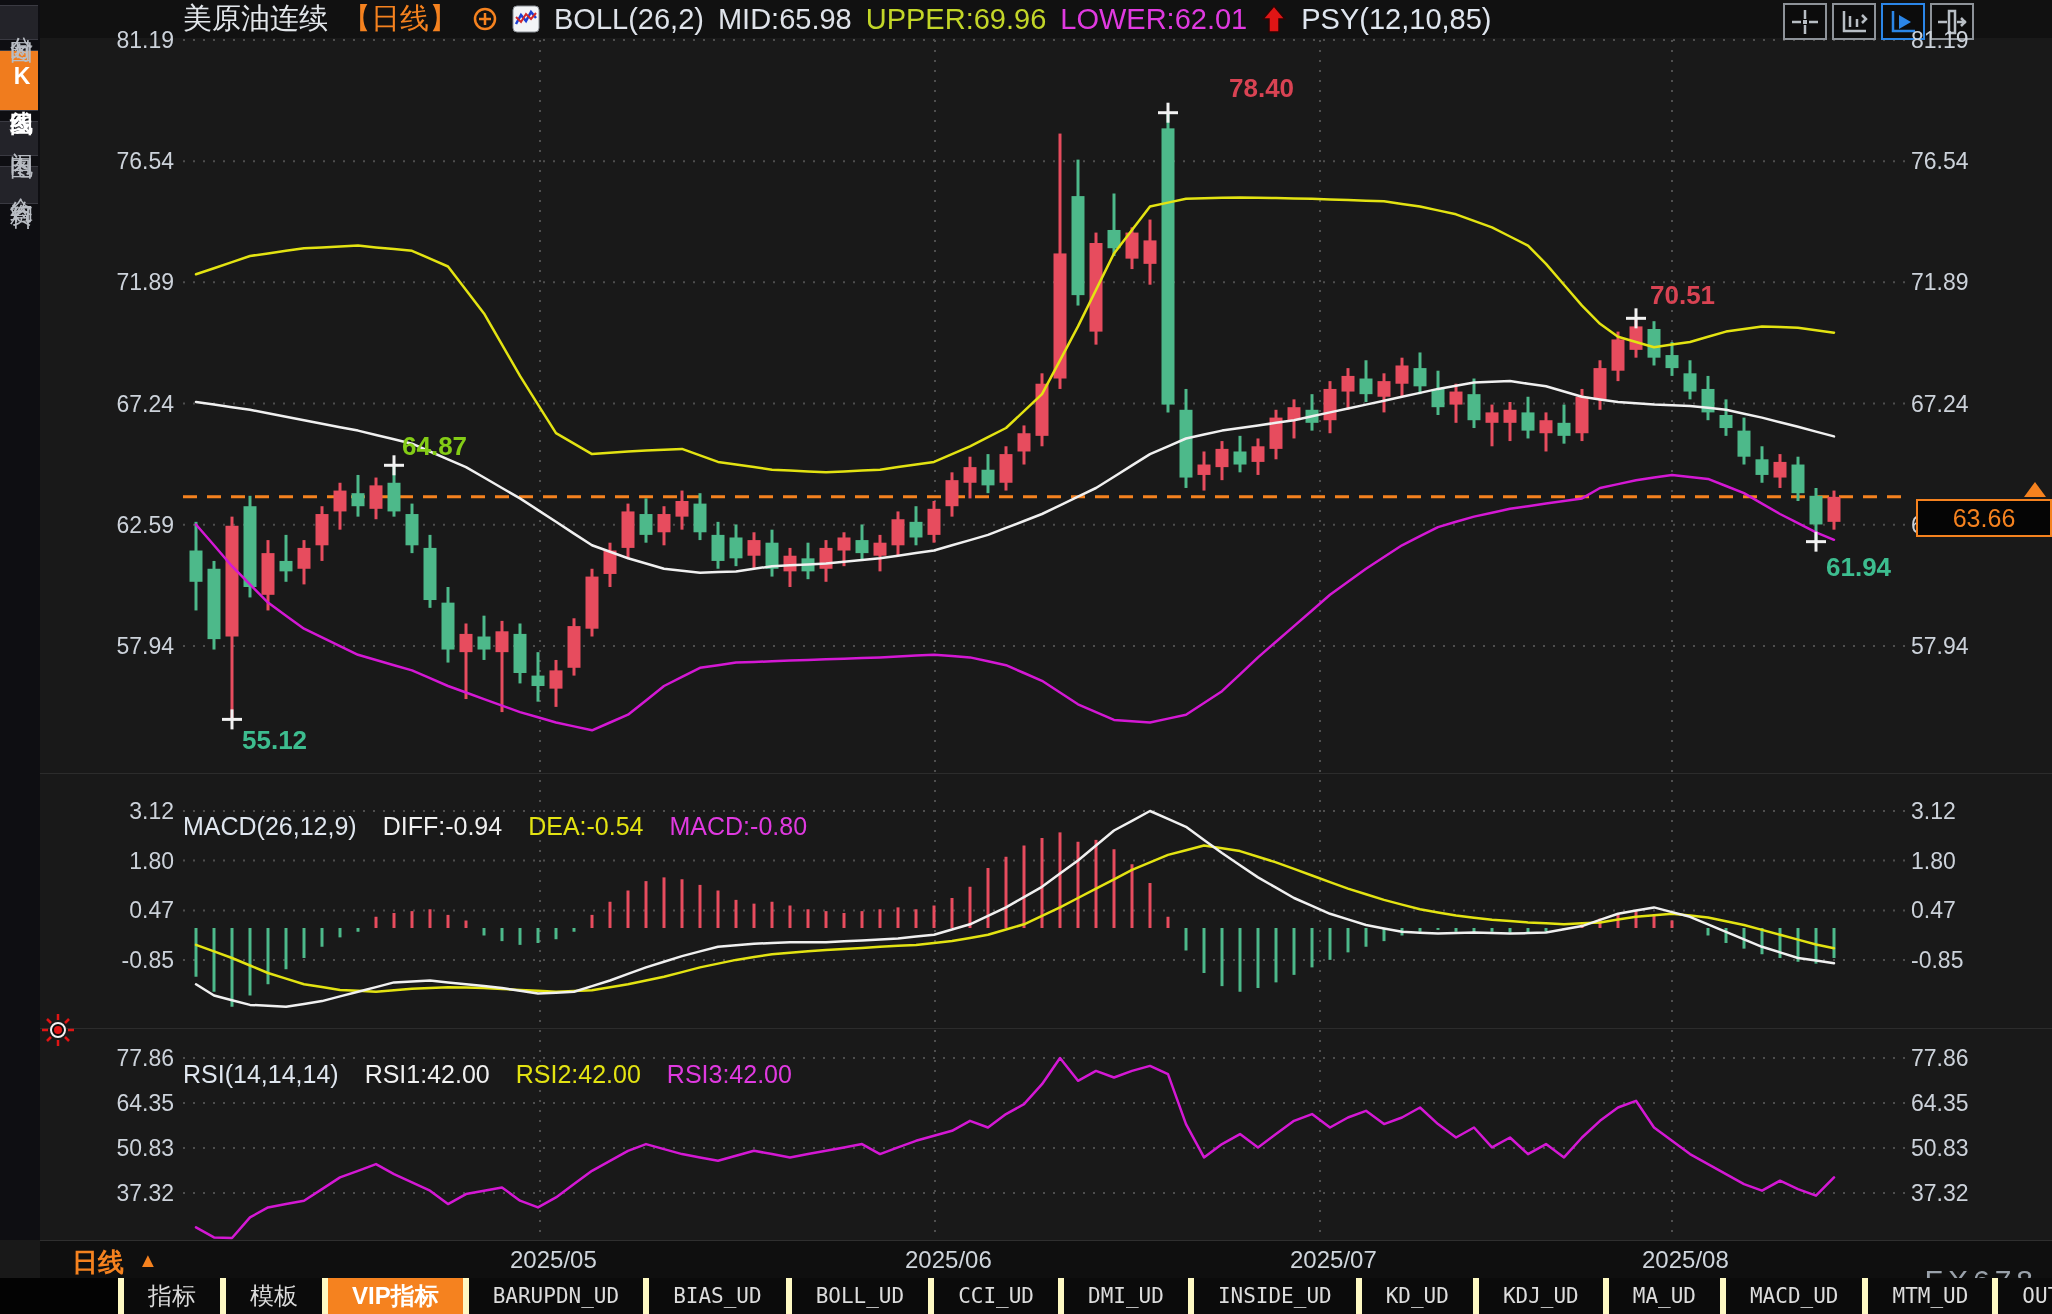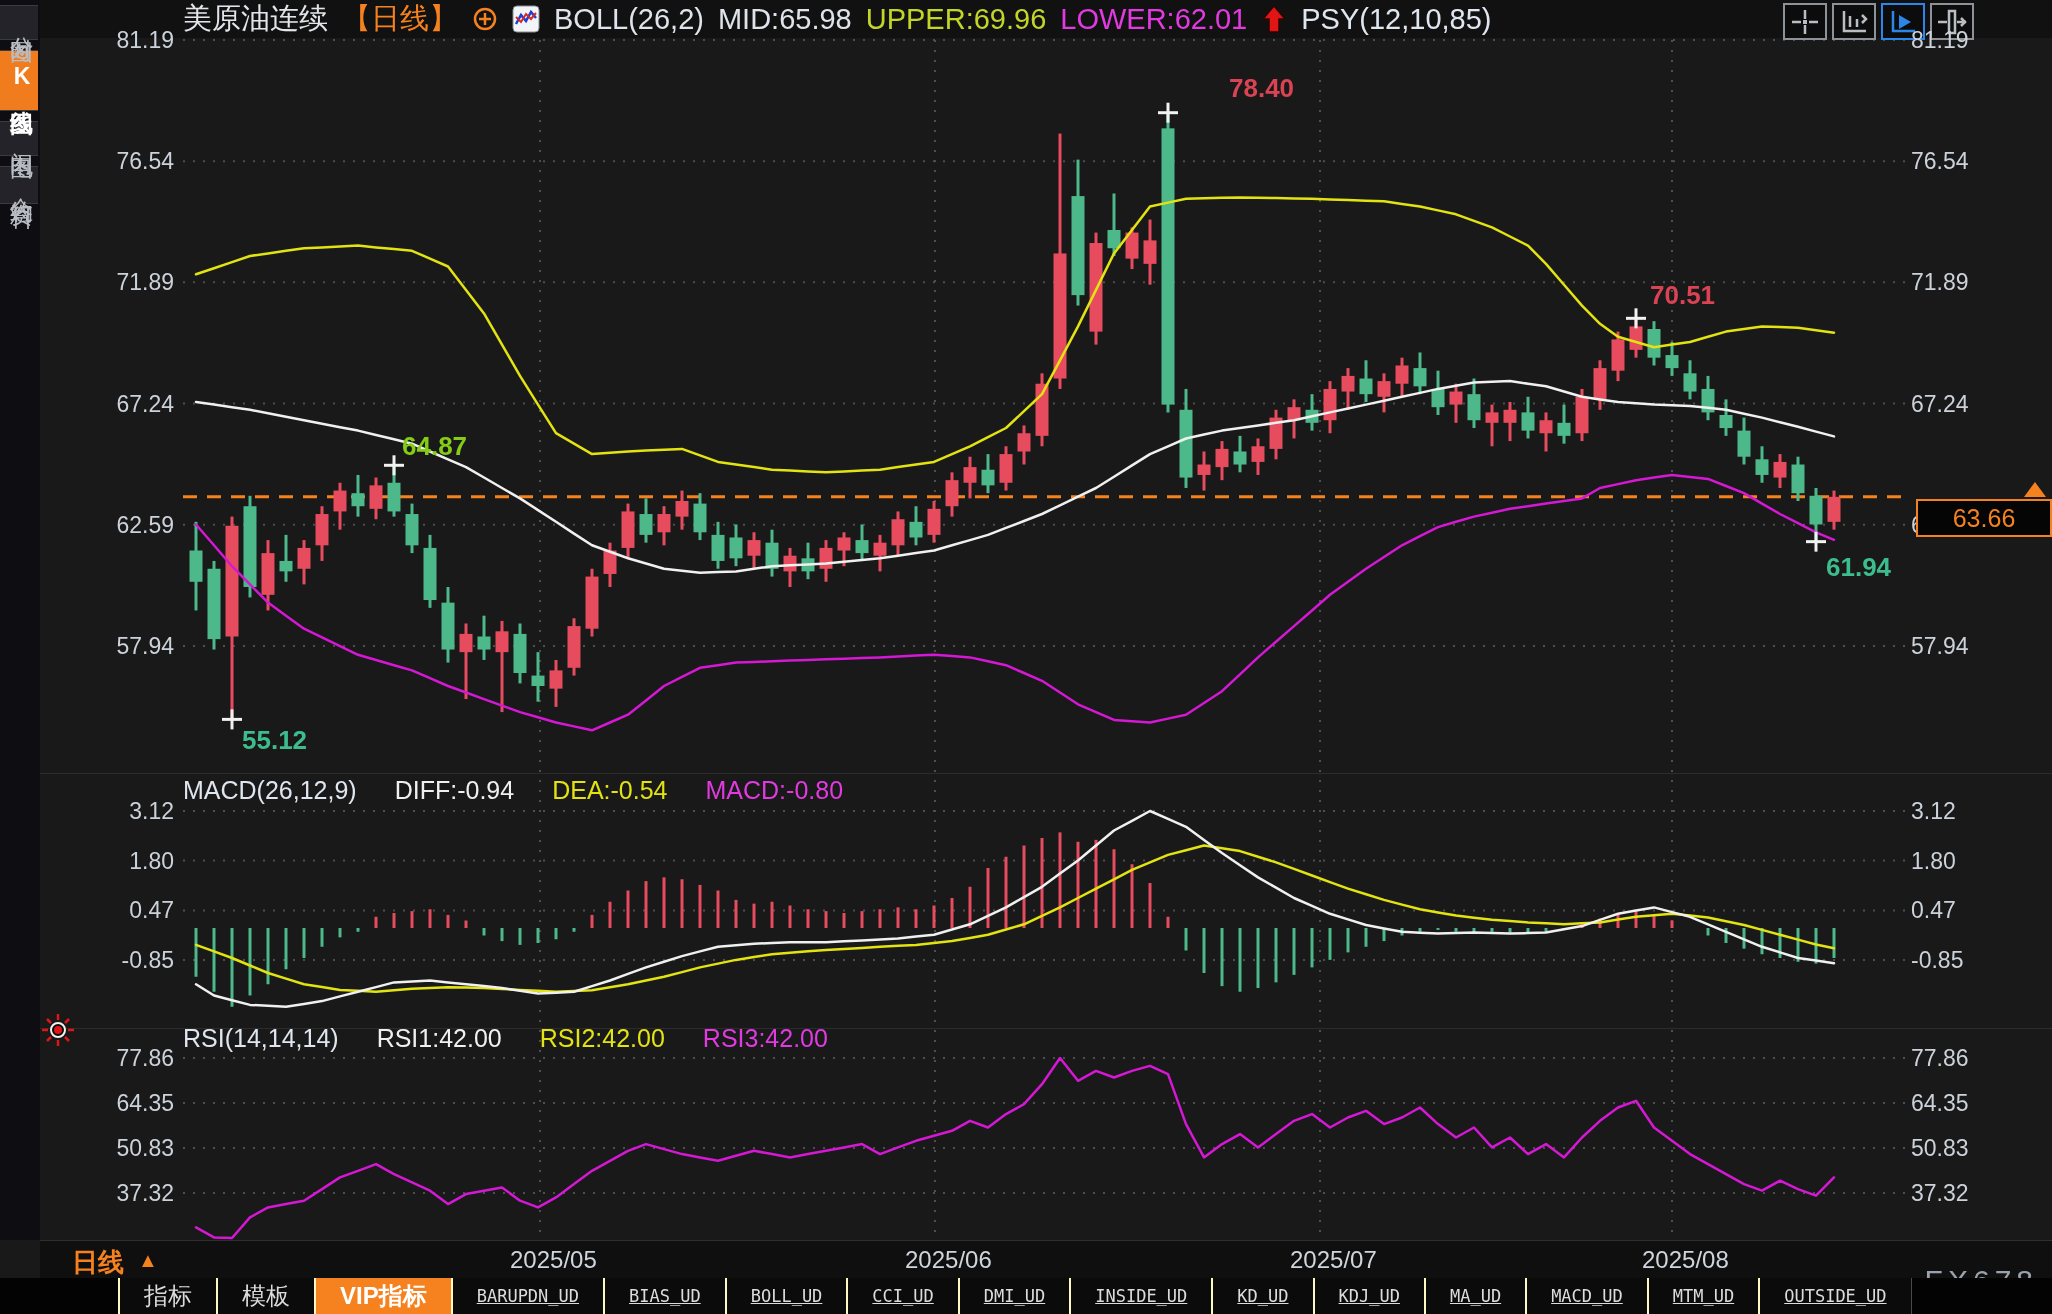"MACD(26,12,9)" .pane-label { gap: 38px -> 26px; margin-top: none -> 36px }
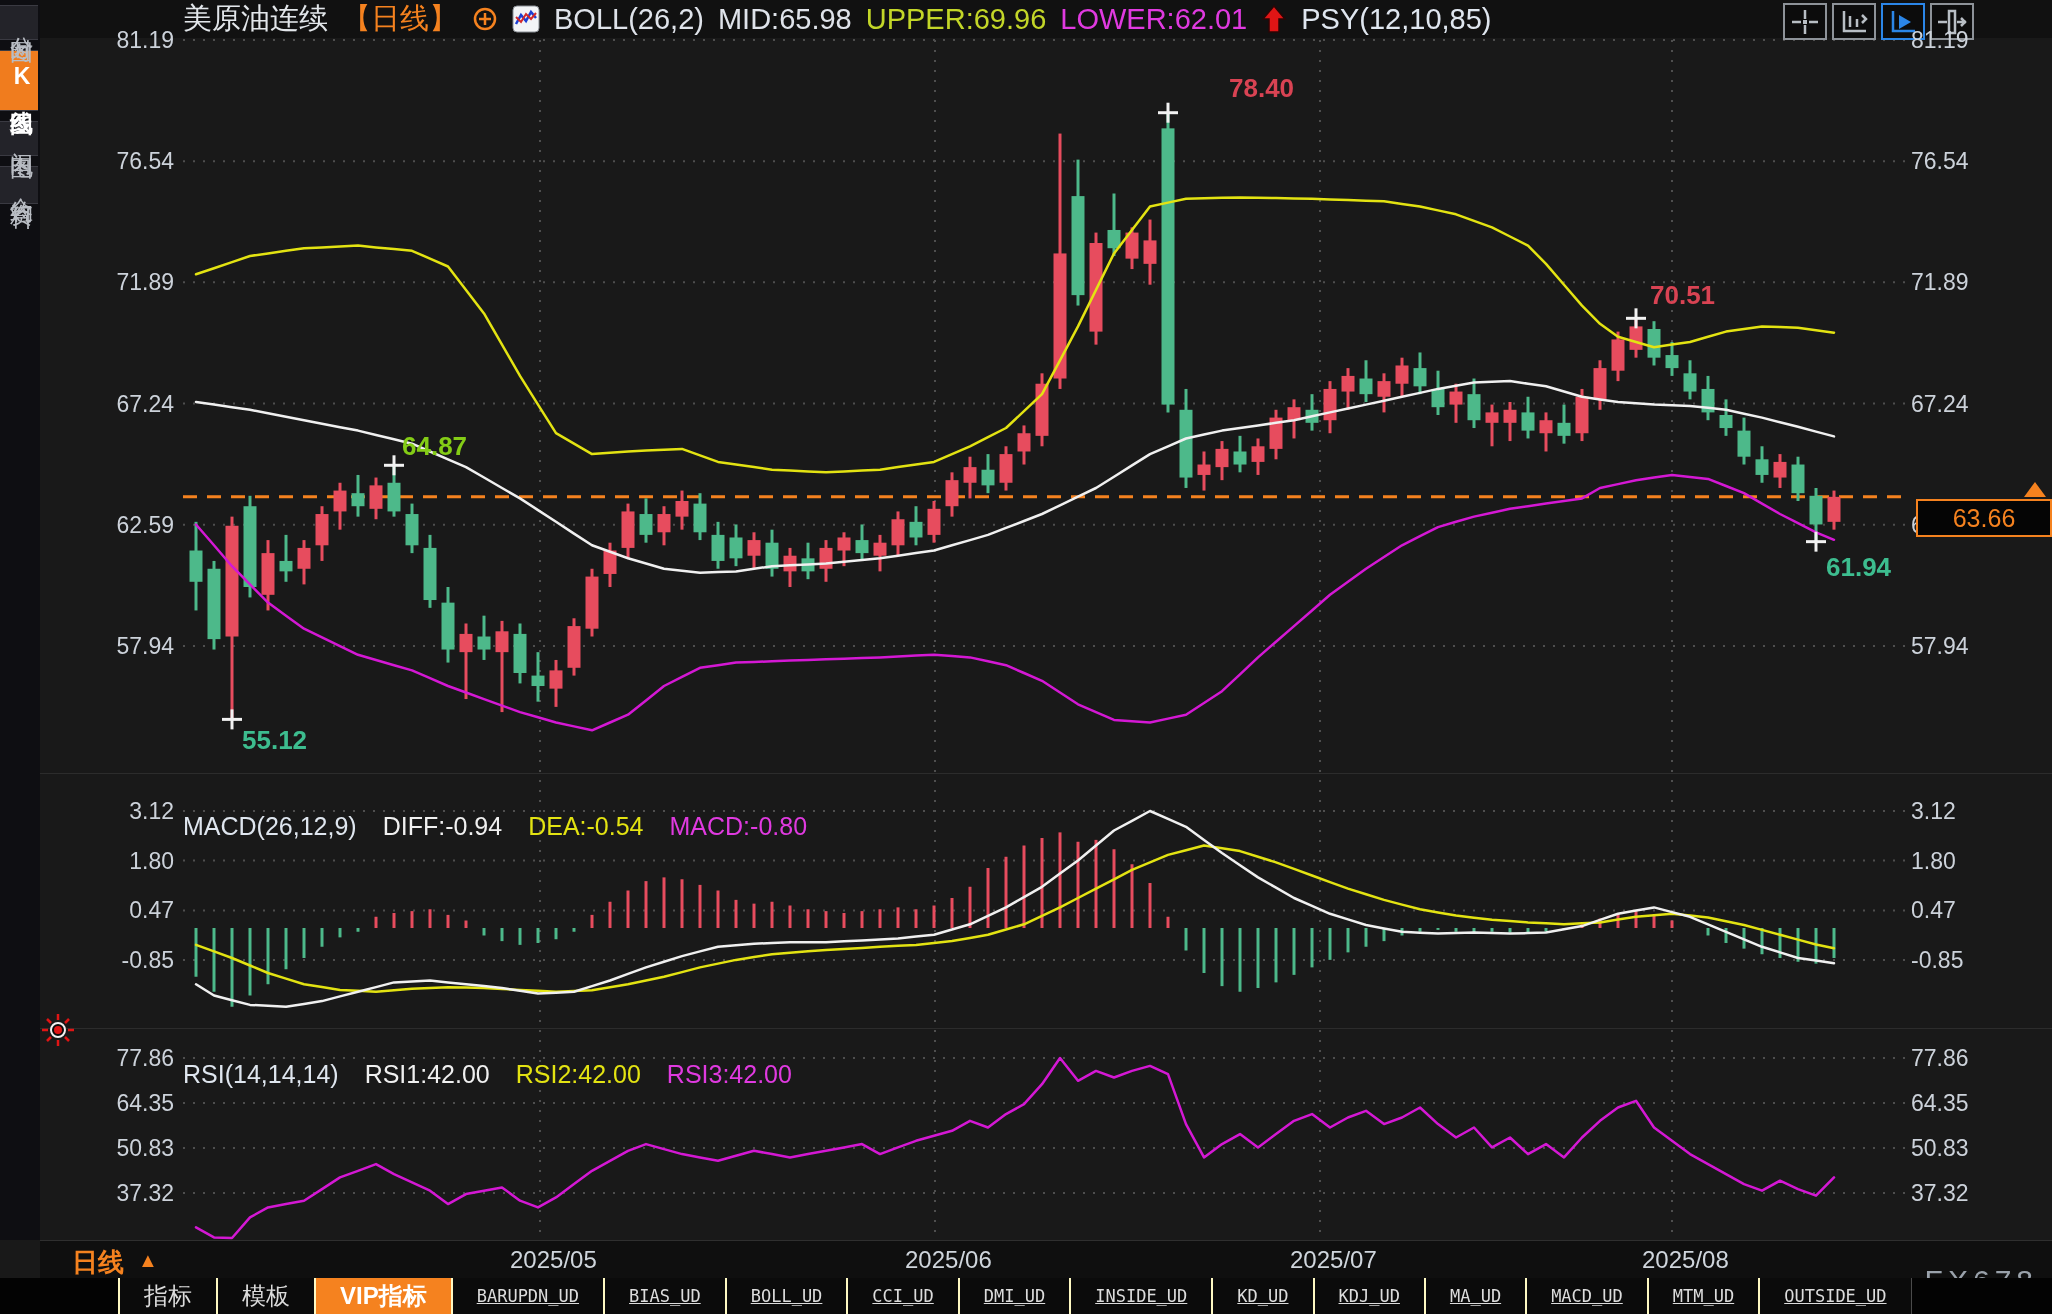"指标" .tab { border-left: 2px solid #fef9c3 -> 6px solid #fef9c3 }
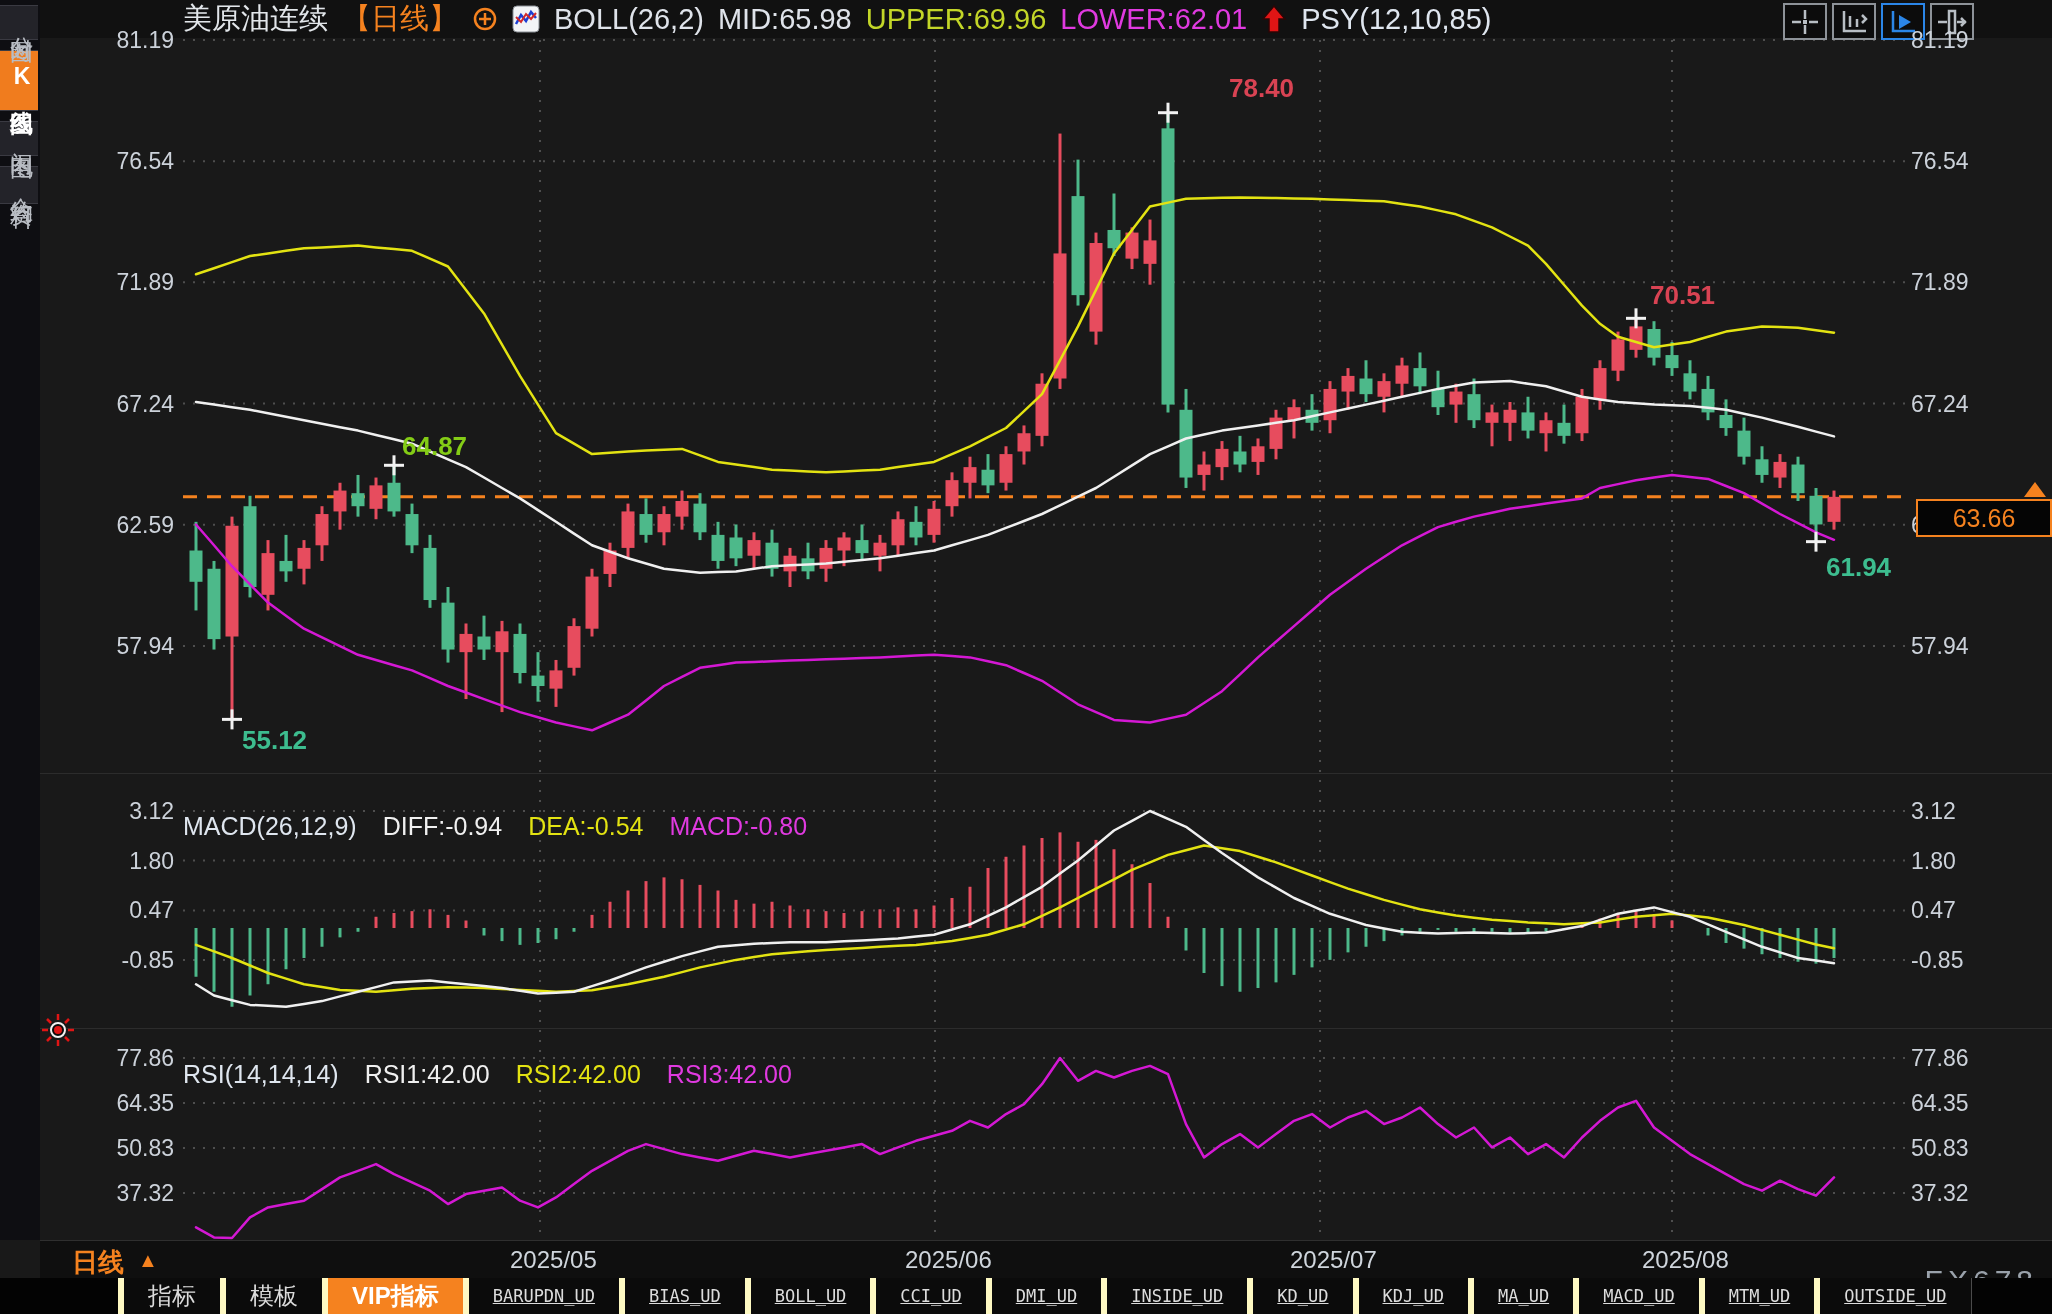"BARUPDN_UD" .tab.mono { font-size: 17px -> 21px; text-decoration: underline -> none }
